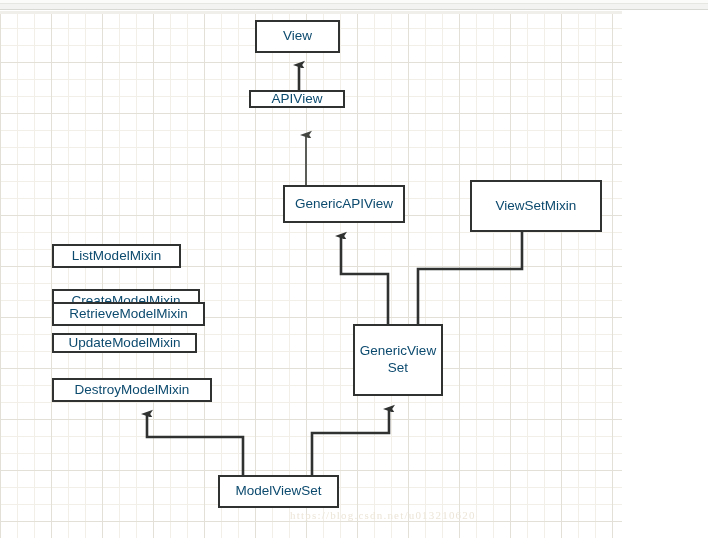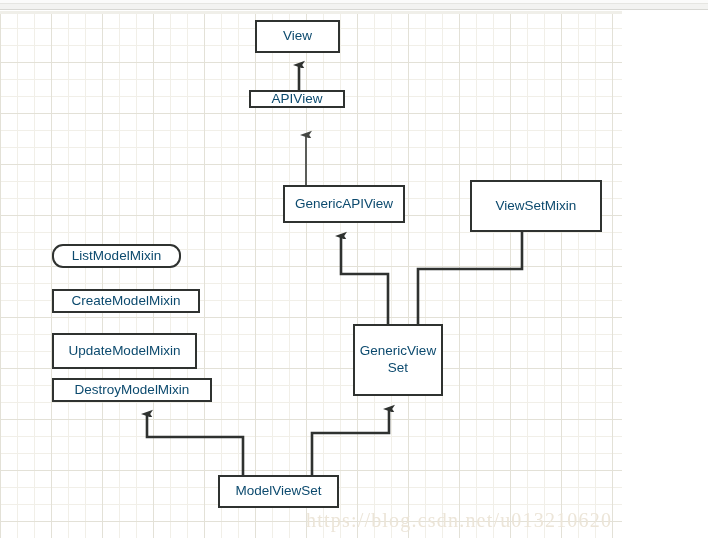"ListModelMixin" div.node { border-radius: 11px -> none }
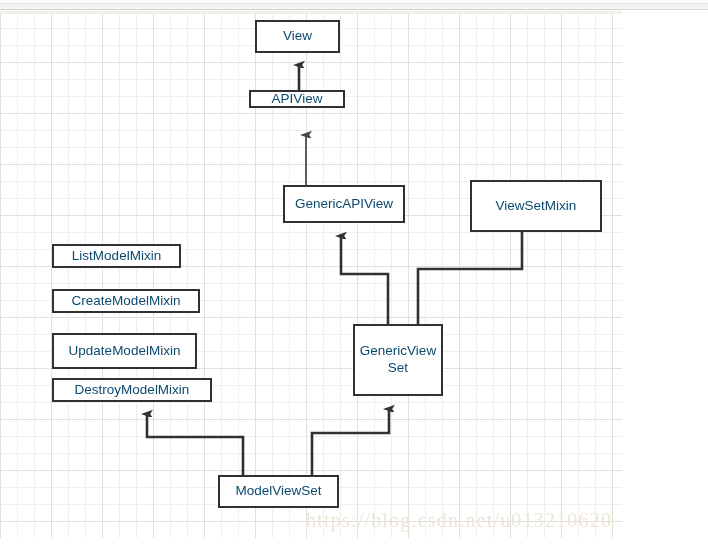"RetrieveModelMixin" div.node { html: none -> <div>RetrieveModelMixin</div> }
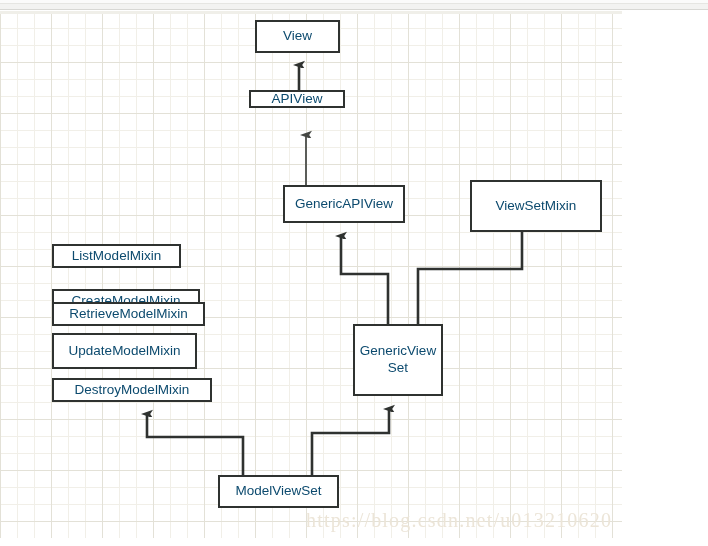"UpdateModelMixin" div.node { height: 36px -> 20px }
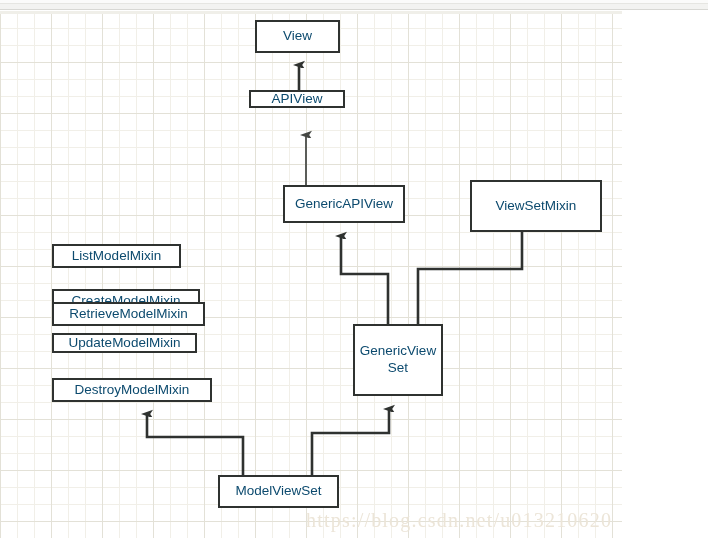"https://blog.csdn.net/u013210620" #watermark { font-size: 20px -> 11px; left: 306px -> 290px }
